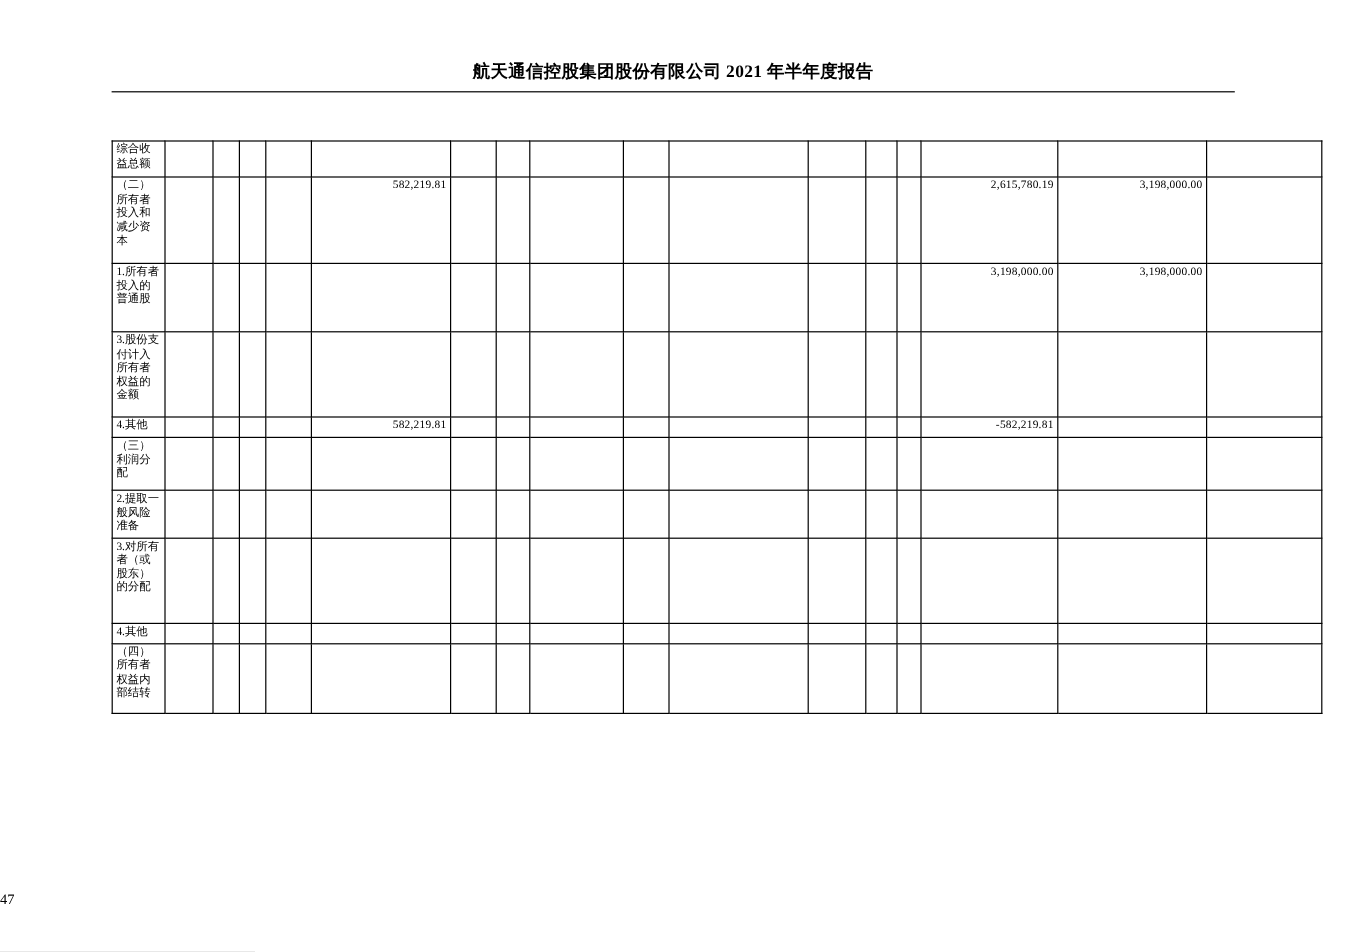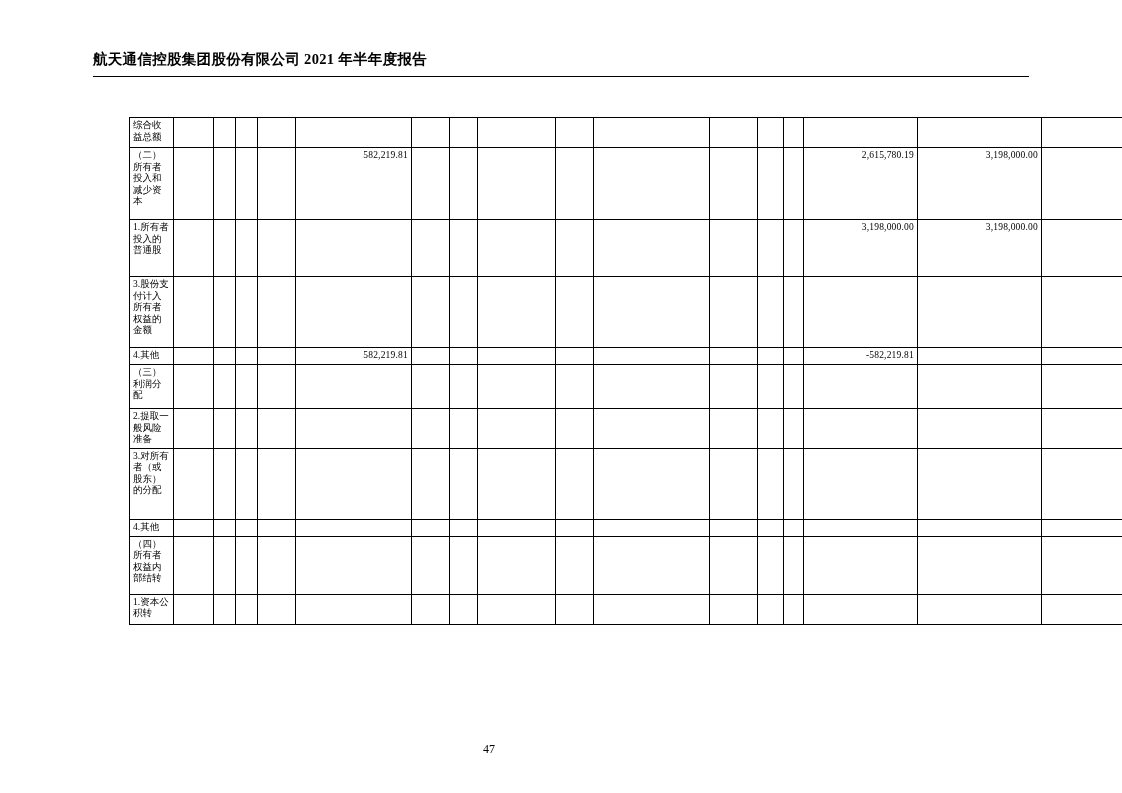"航天通信控股集团股份有限公司 2021 年半年度报告" .header { text-align: left -> center }
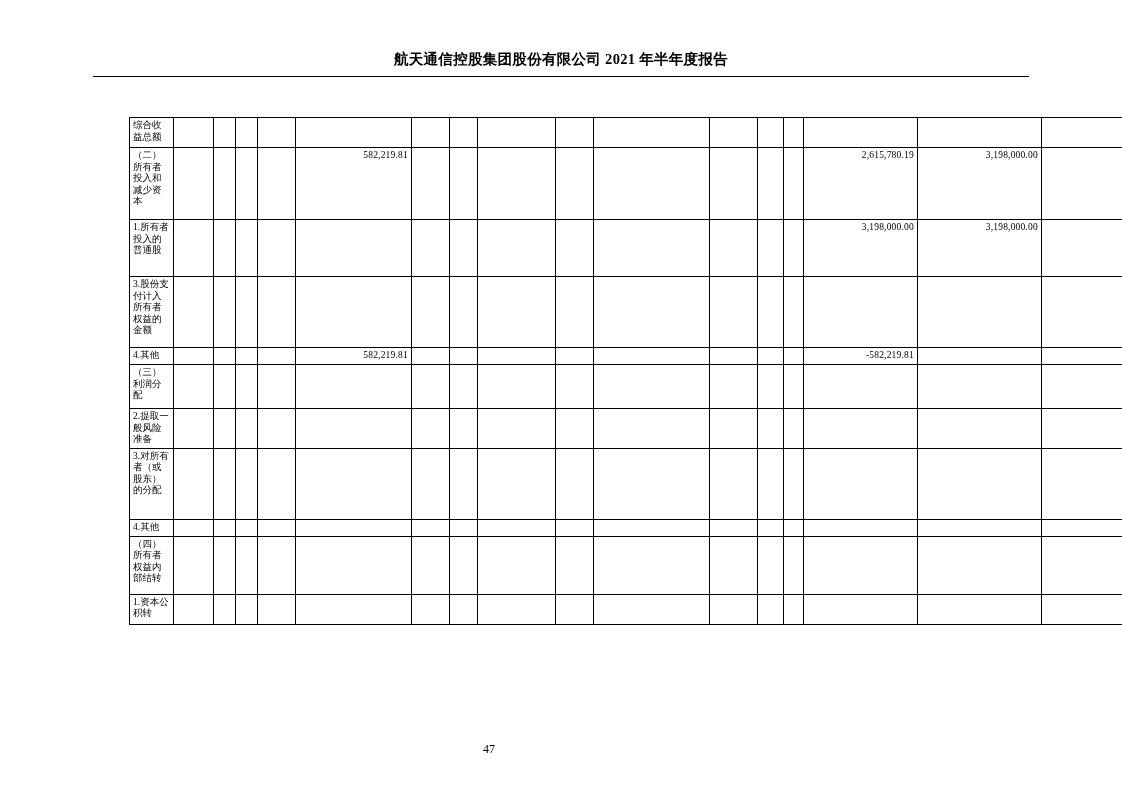"综合收益总额" .table-wrap { margin-left: 36px -> none }
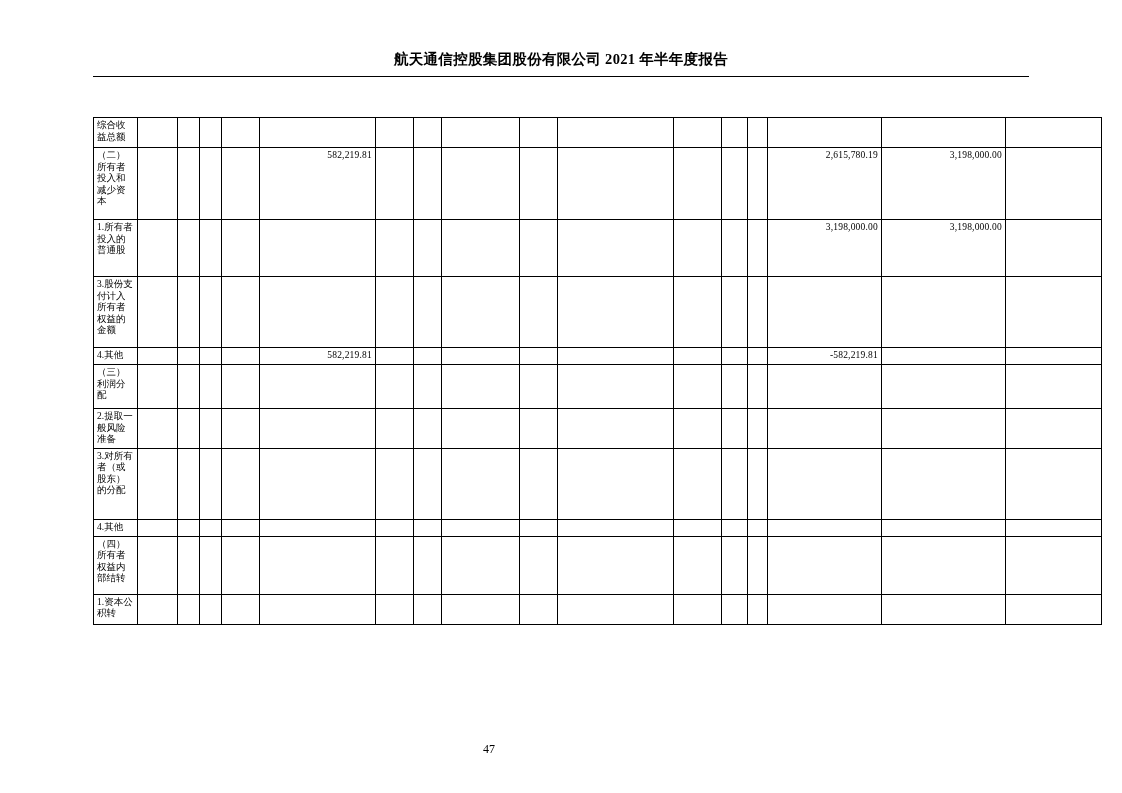"1.资本公积转" tr { html: <tr> <td>1.资本公积转</td> <td></td> <td></td> <td></td> <td></td> <td></td> <td></td> <td></td> <td></td> <td></td> <td></td> <td></td> <td></td> <td></td> <td></td> <td></td> <td></td> </tr> -> none }
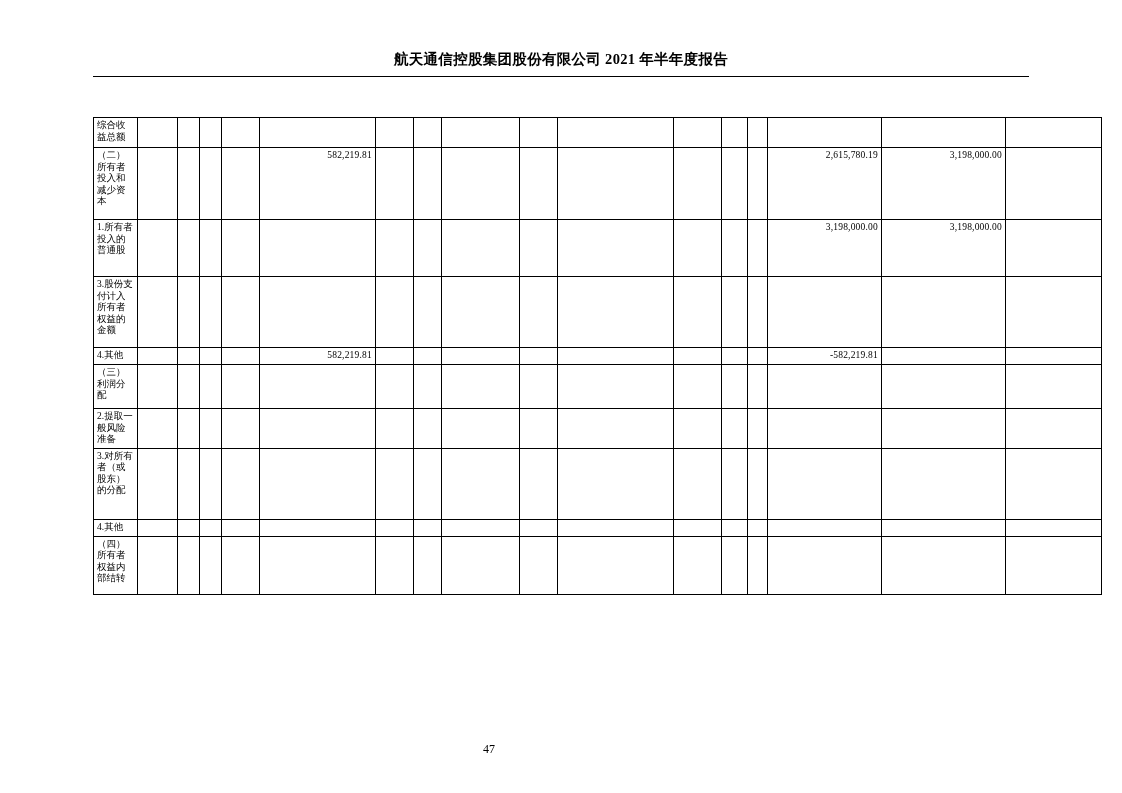"47" .footer { text-align: center -> none }
